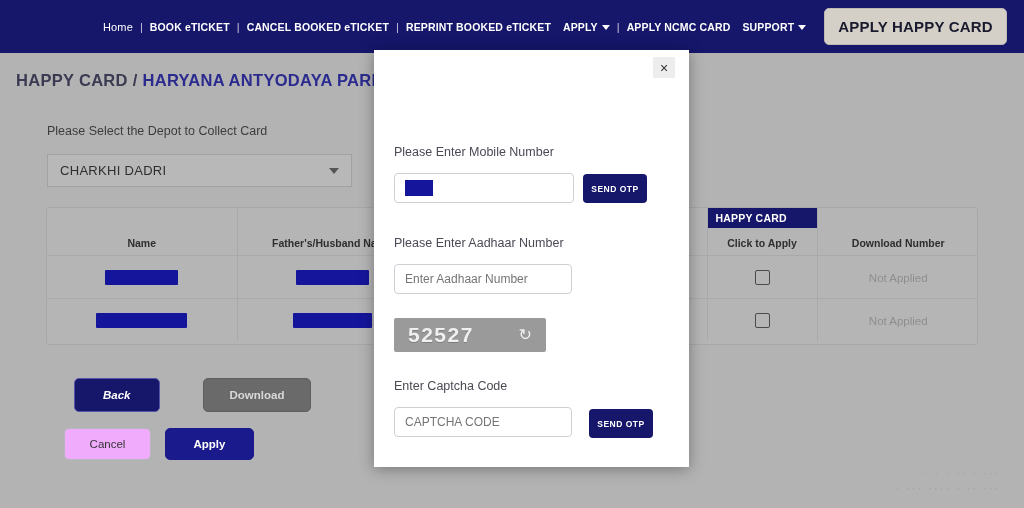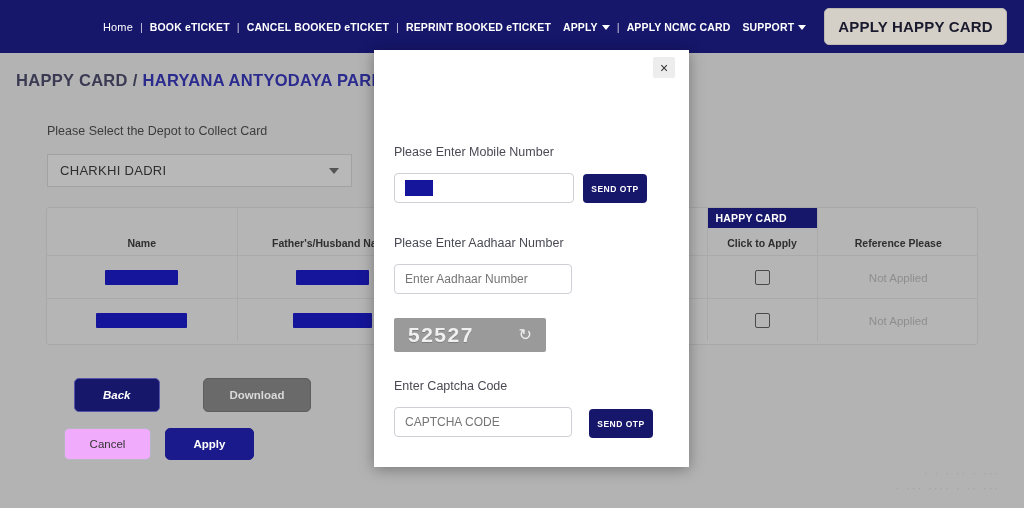"Reference Please" span.sub { text: Reference Please -> Download Number }
